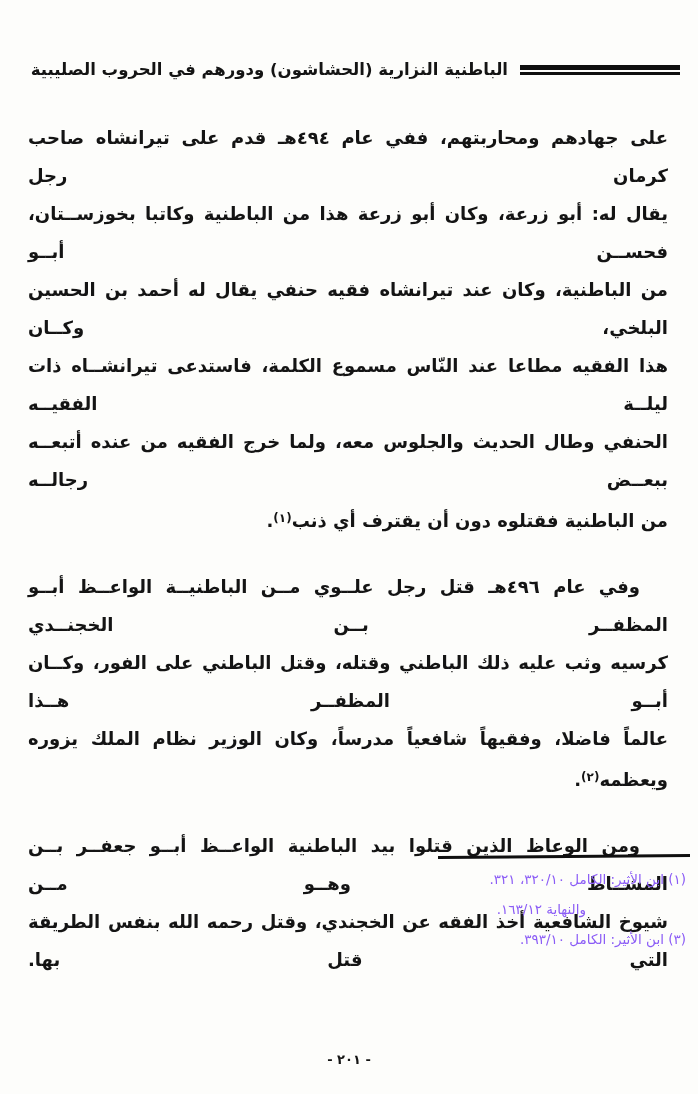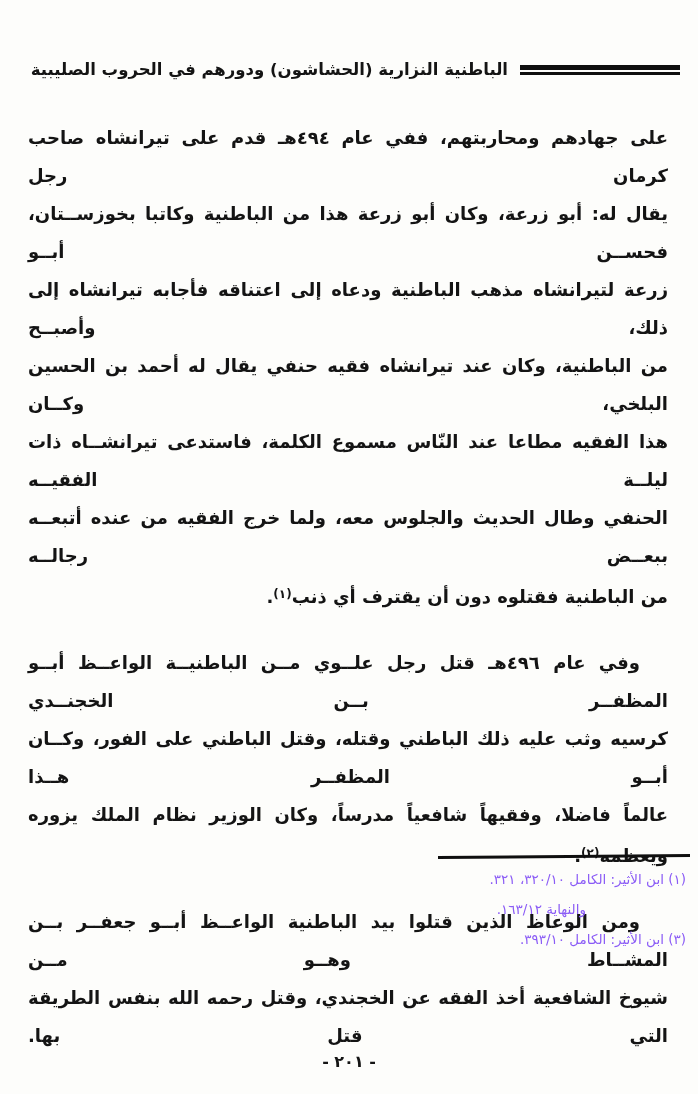"زرعة لتيرانشاه مذهب الباطنية ودعاه" div.bline { html: <div>زرعة لتيرانشاه مذهب الباطنية ودعاه إلى اعتناقه فأجابه تيرانشاه إلى ذلك، وأصبــح</div> -> none }
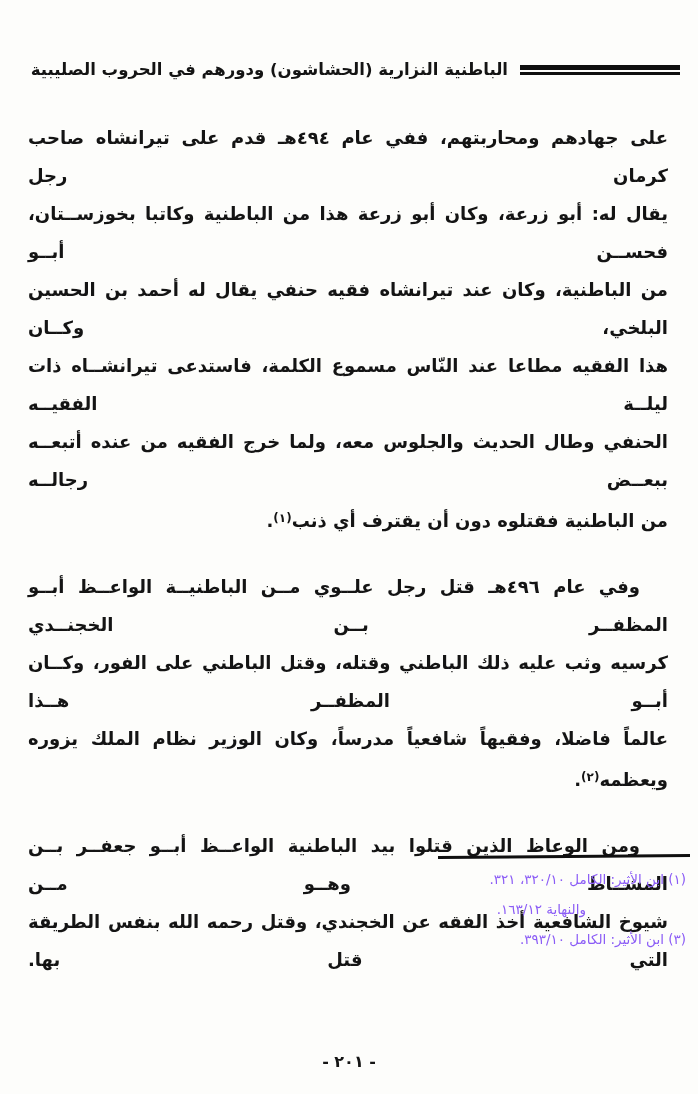"- ٢٠١ -" .page-number { font-size: 16px -> 13px }
